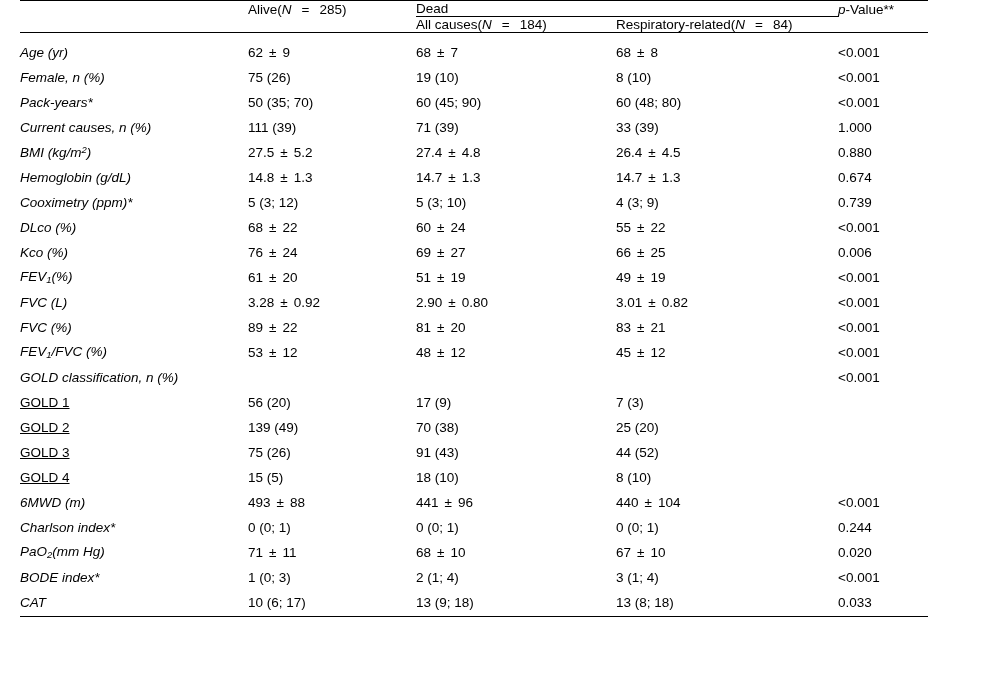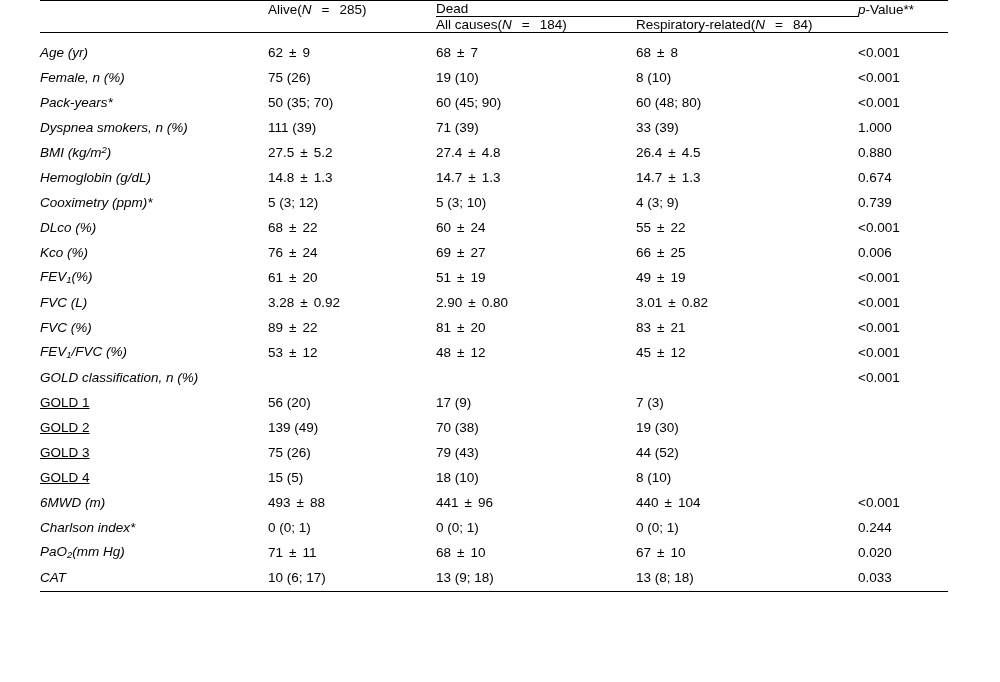"Alive(N = 285)" #table-wrap { padding: 0 40px -> 0 20px }
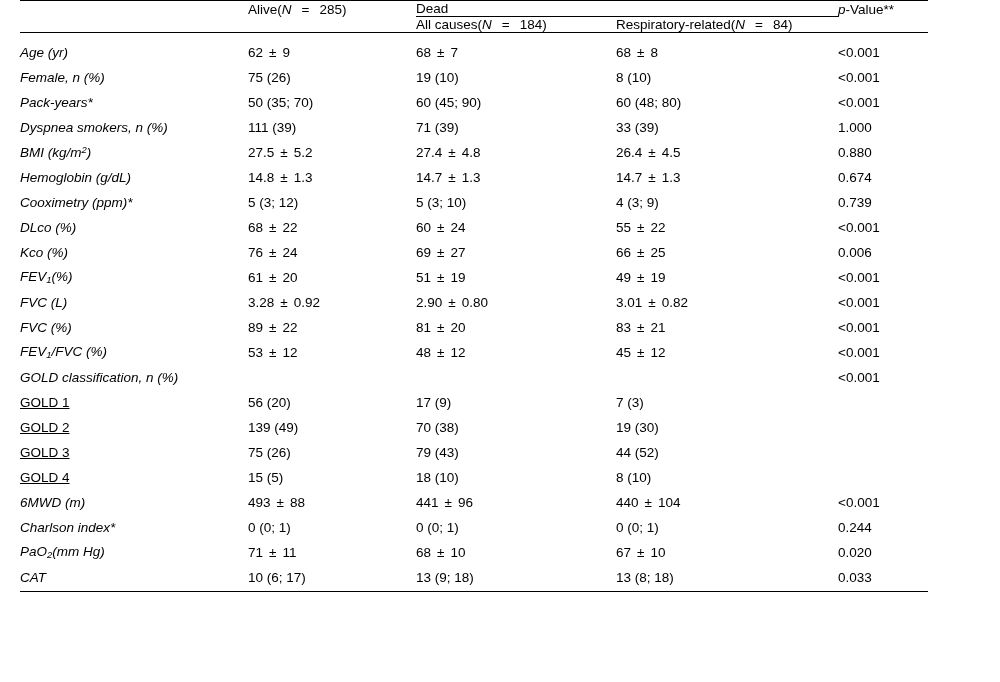"Dyspnea smokers, n (%)" td.label-it { text: Dyspnea smokers -> Current causes }
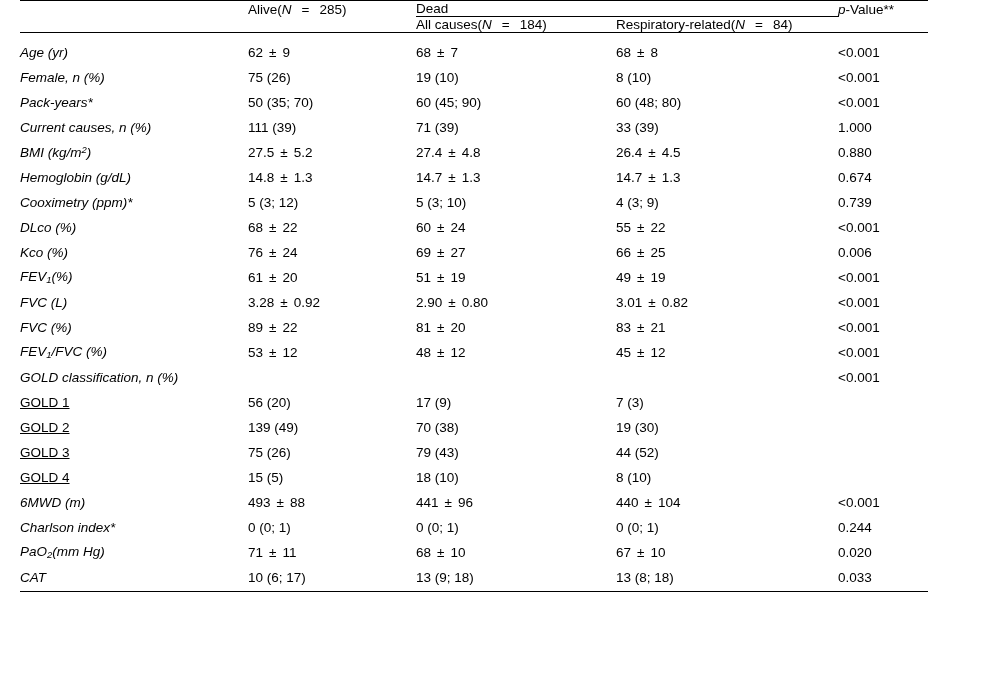"19 (30)" td.val { text: 19 (30 -> 25 (20 }
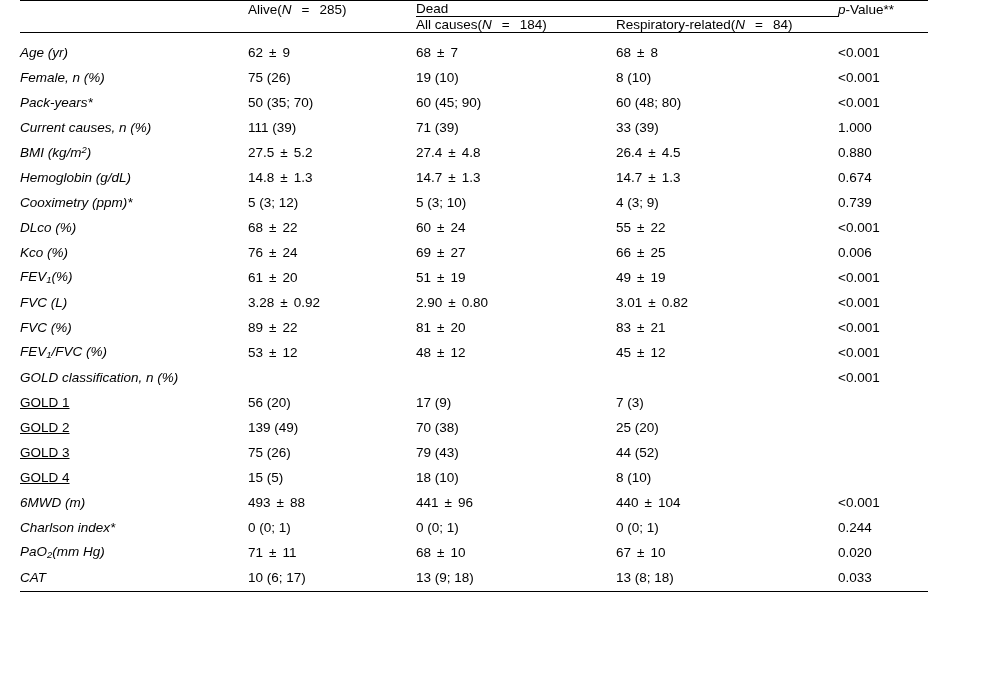"79 (43)" td.val { text: 79 -> 91 }
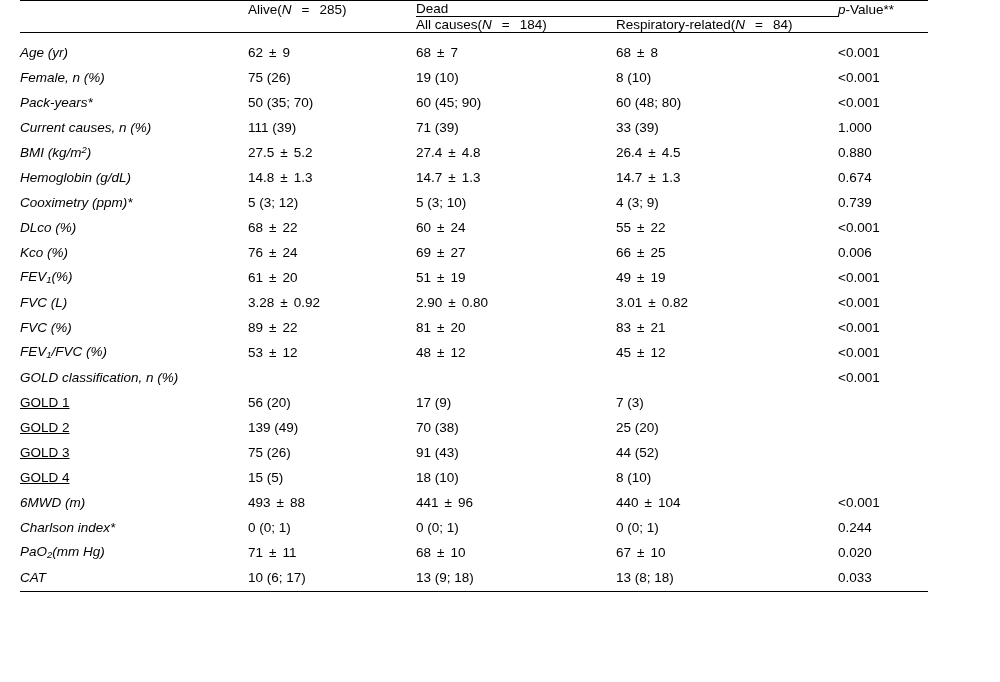"BODE index*" tr { html: none -> <tr> <td>BODE index*</td> <td>1 (0; 3)</td> <td>2 (1; 4)</td> <td>3 (1; 4)</td> <td>&lt;0.001</td> </tr> }
